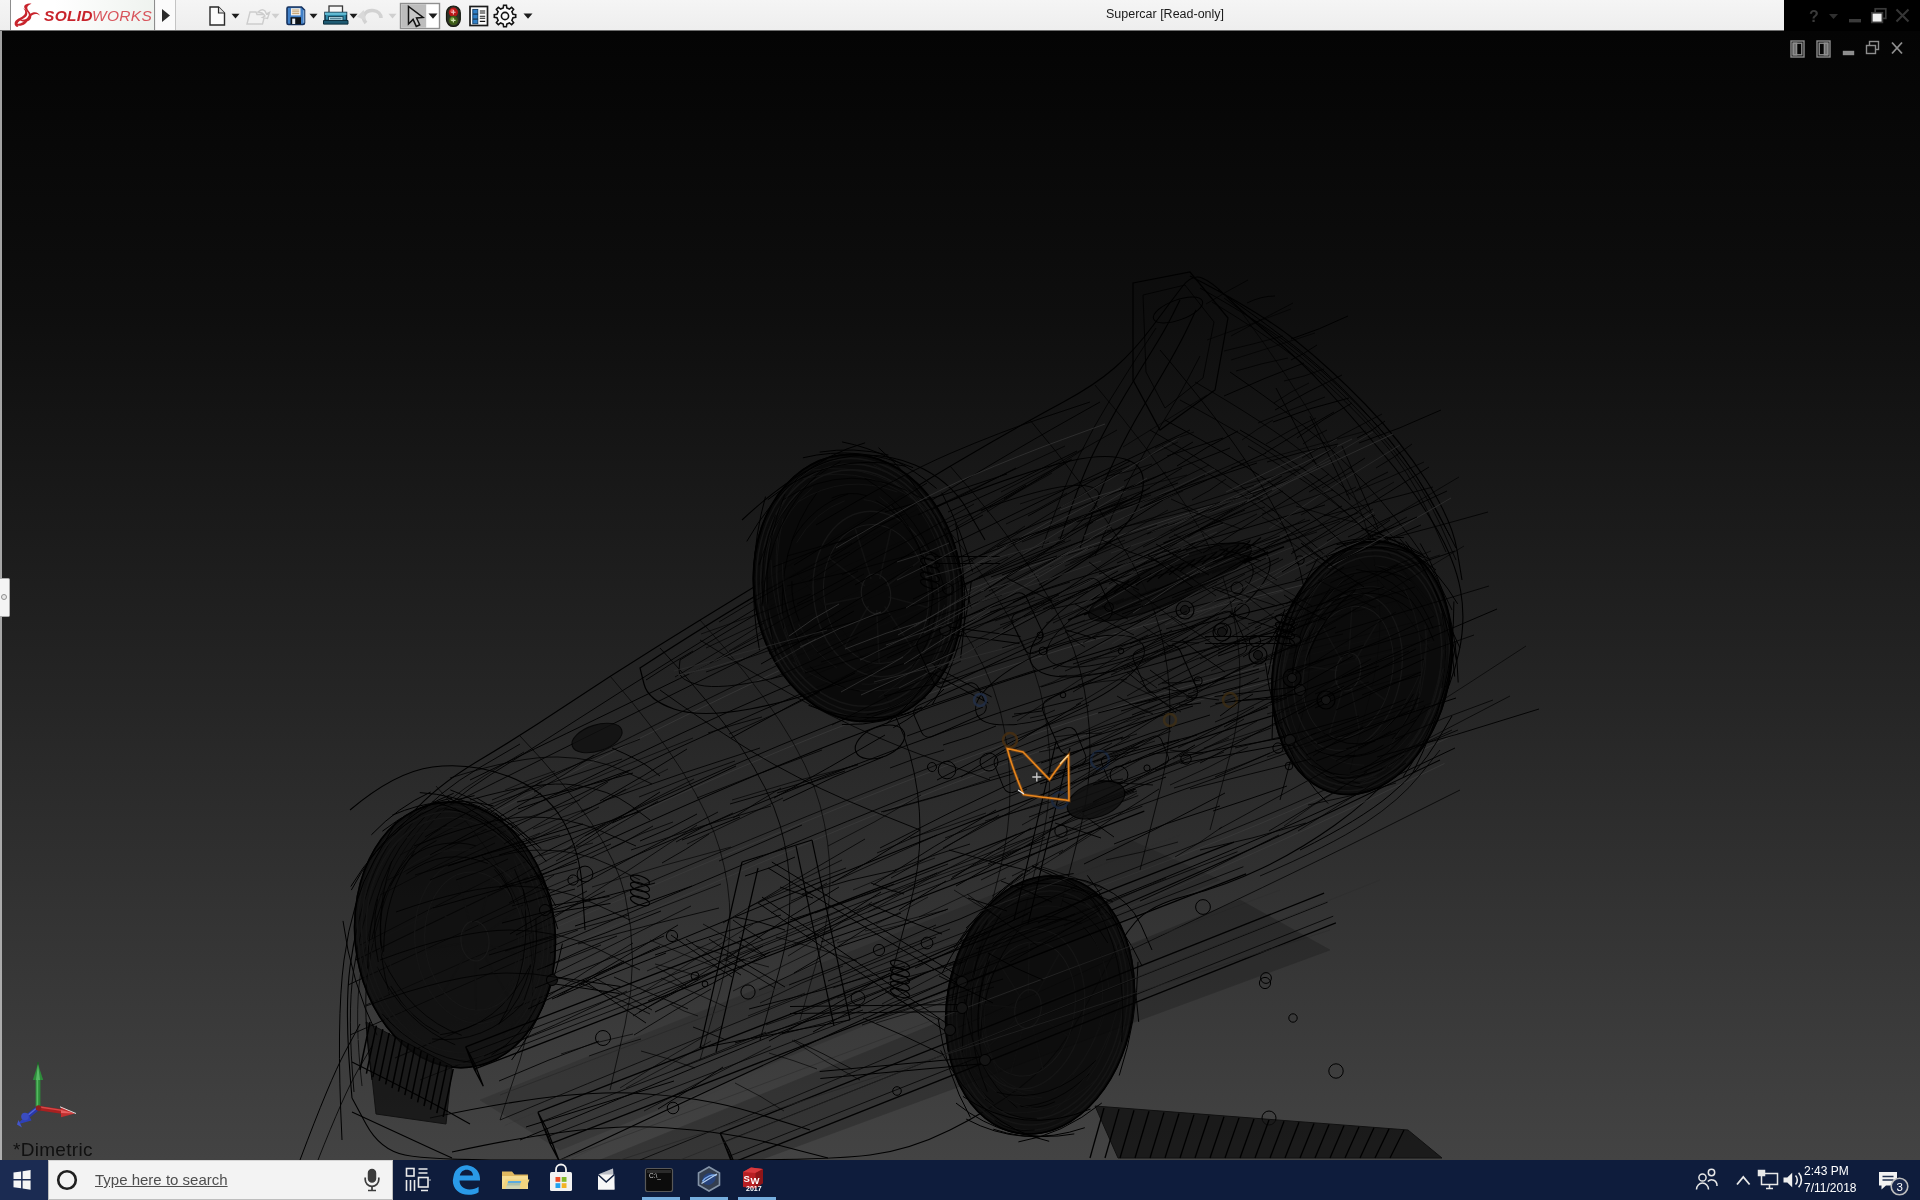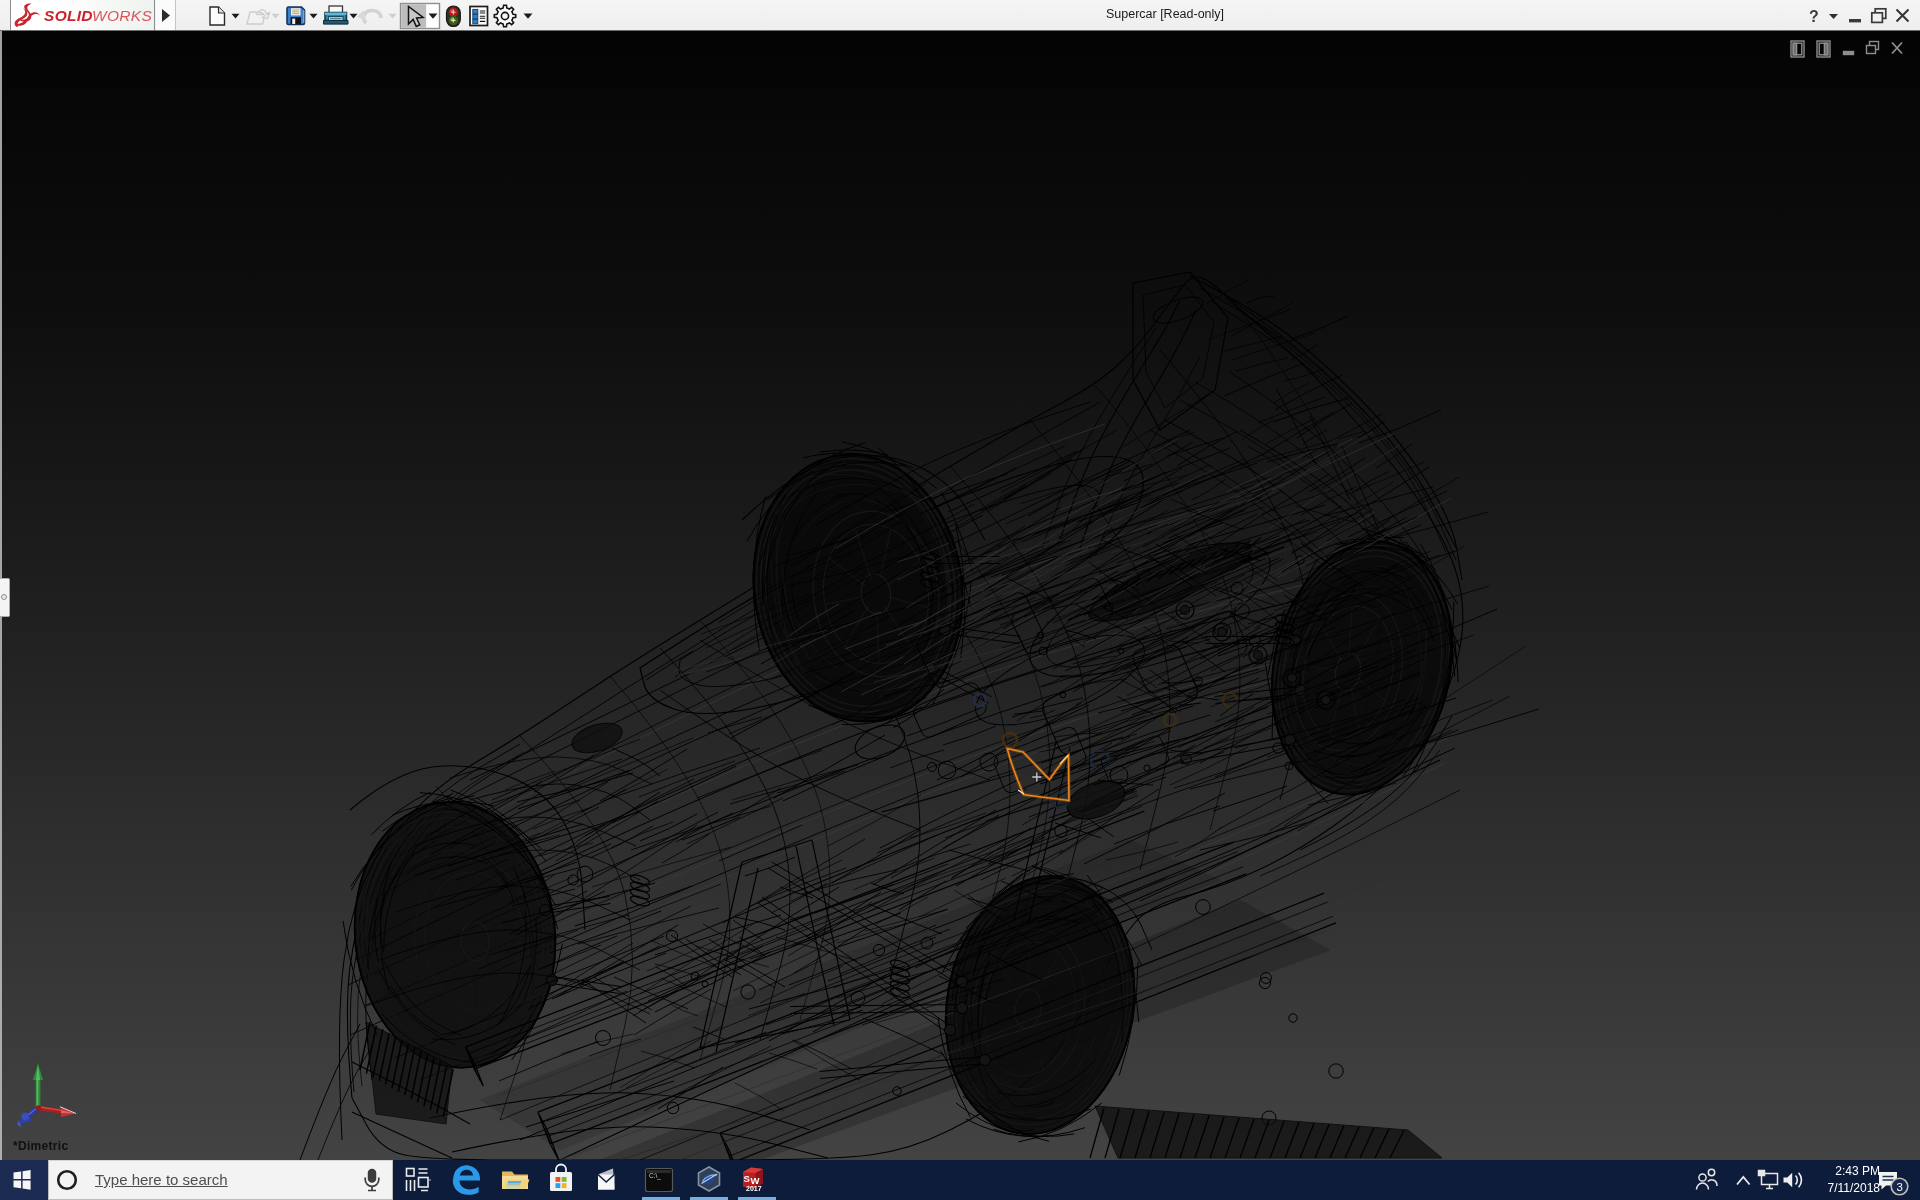"Supercar [Read-only]" #titlebar { width: 1920px -> 1784px }
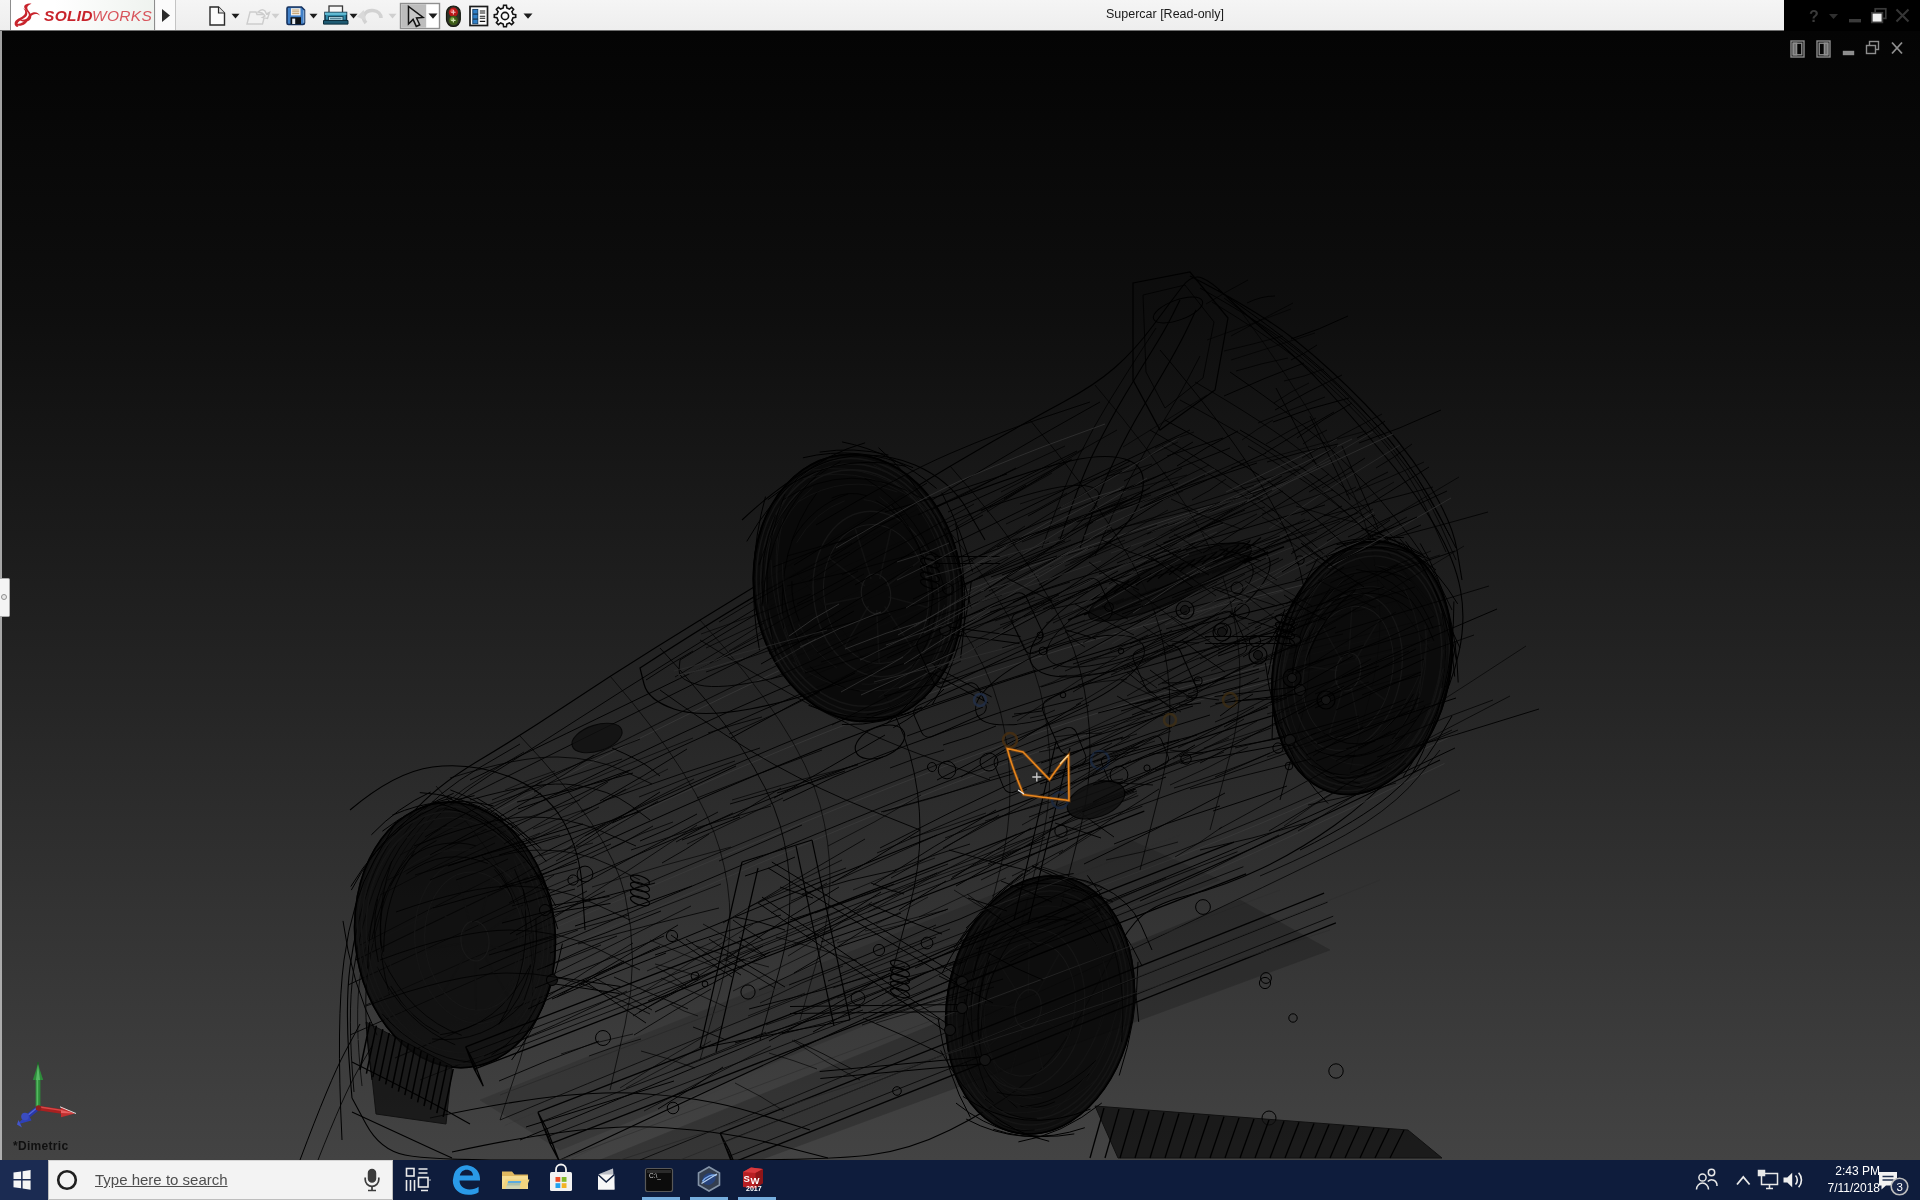"*Dimetric" #dimetric { font-size: 12px -> 19px; font-weight: bold -> normal }
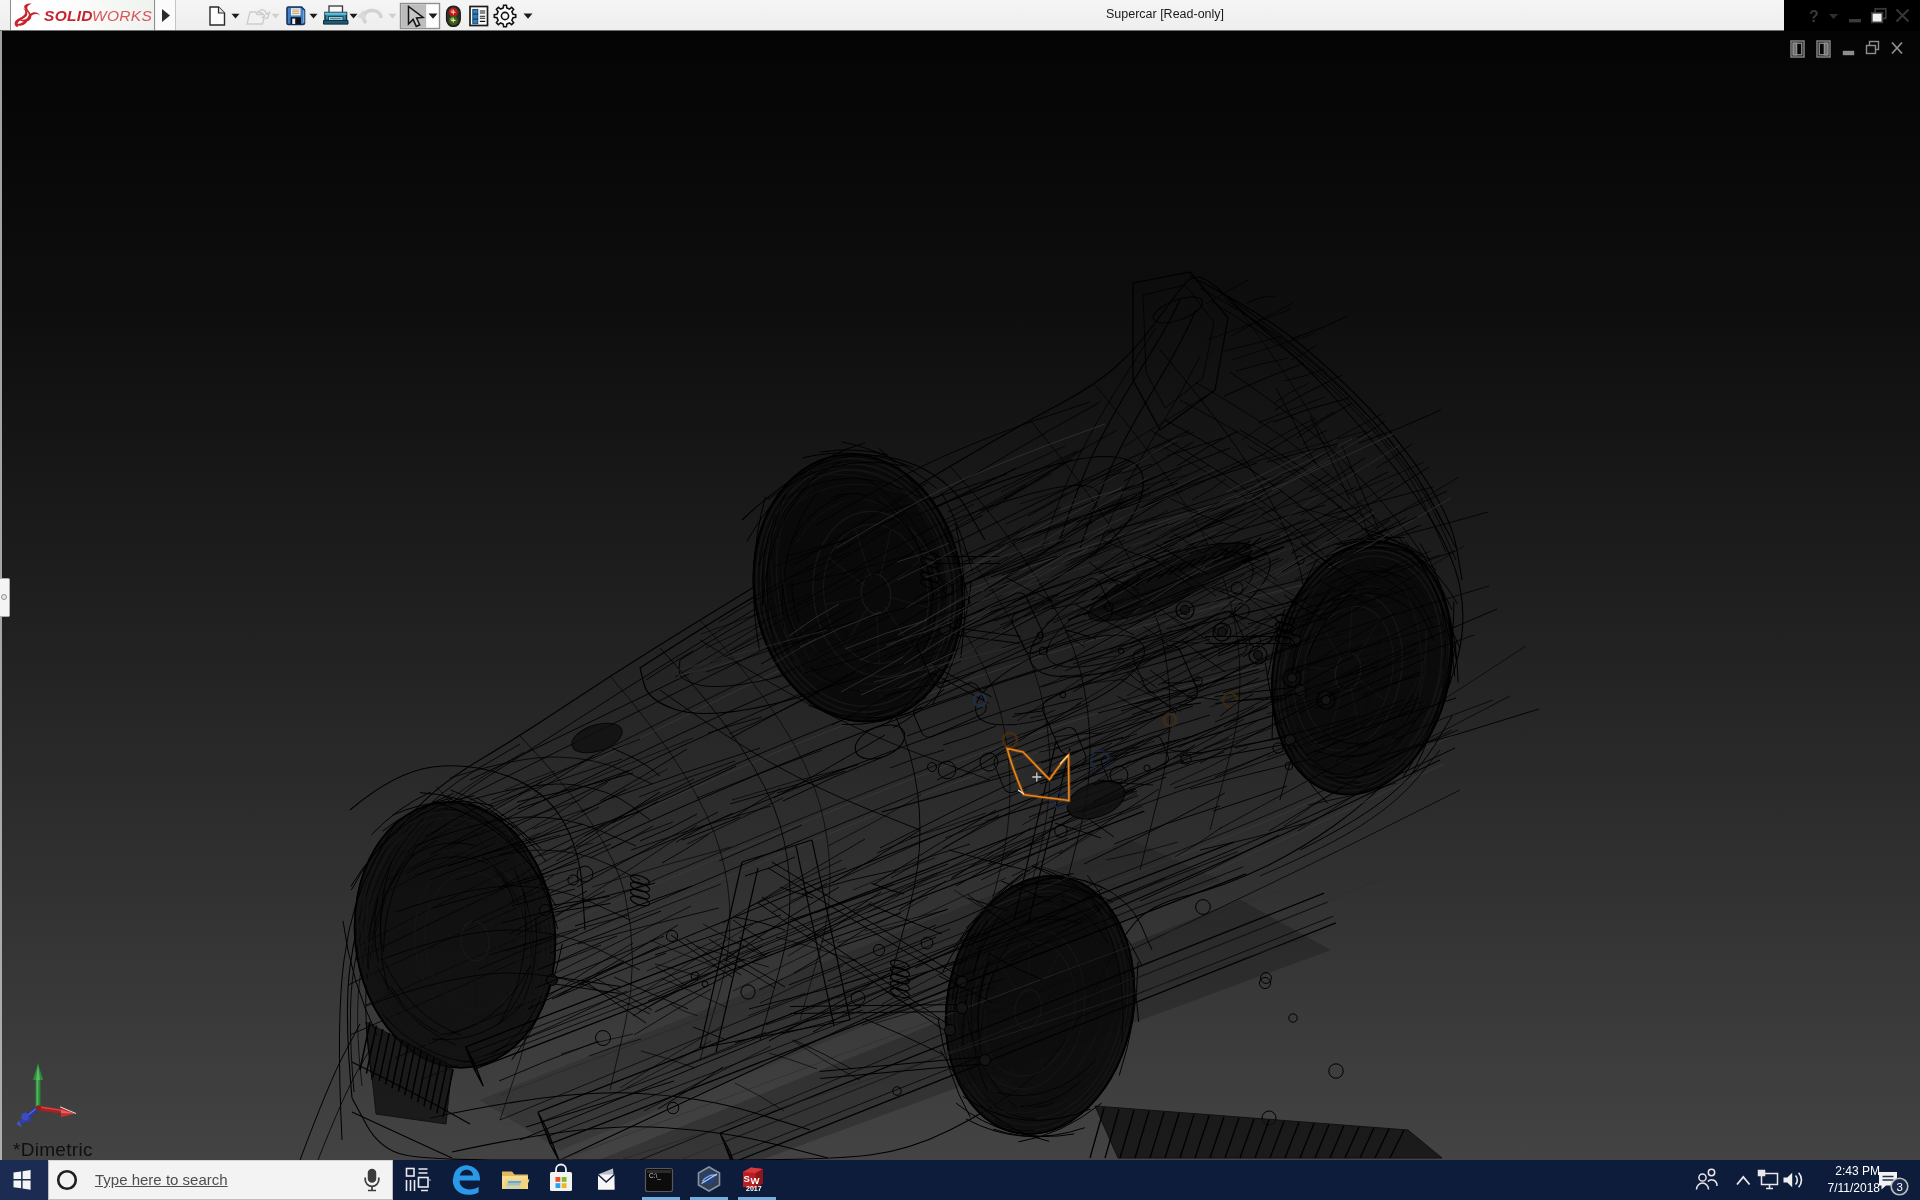"2:43 PM" #traytime { margin-left: 12px -> none; text-align: right -> left }
